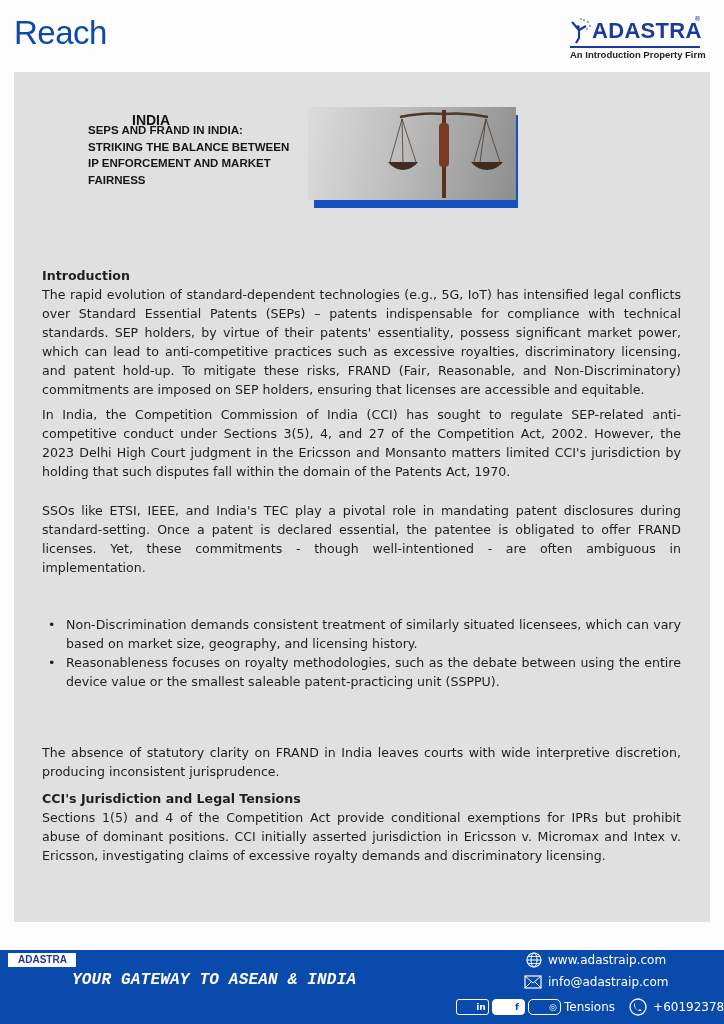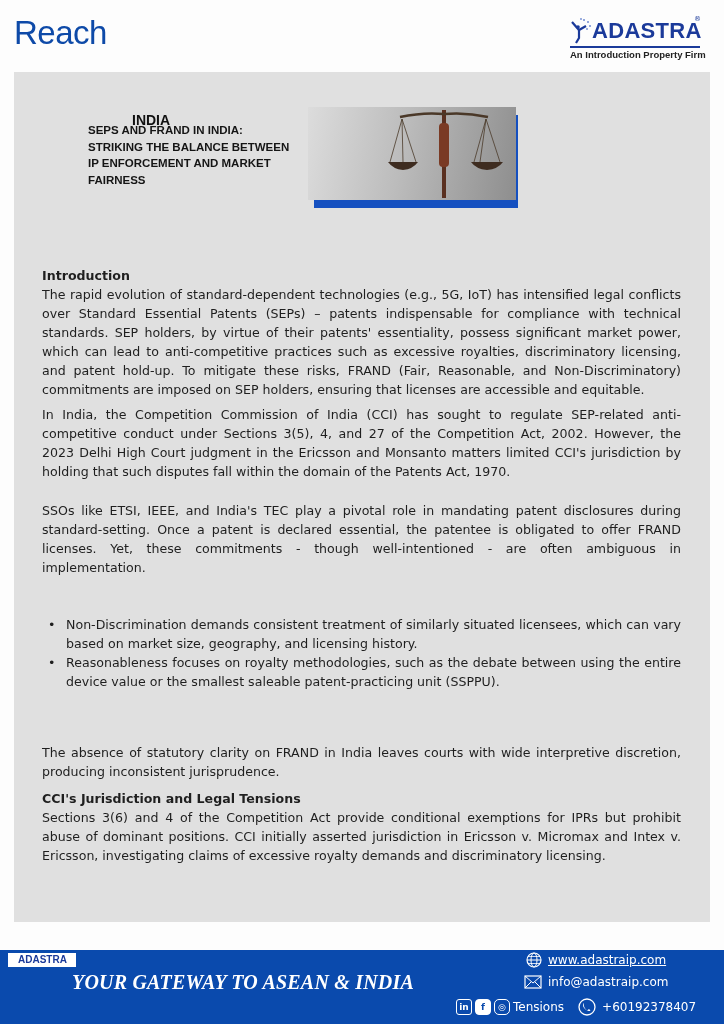"Sections 3(6) and 4 of" span { text: 3(6 -> 1(5 }
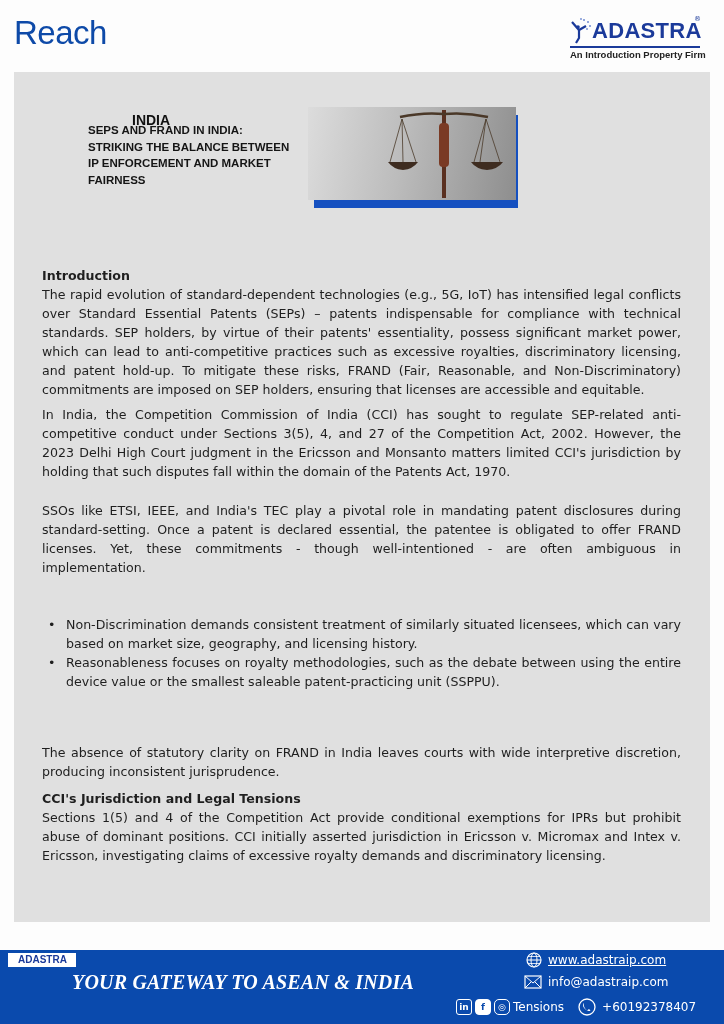"www.adastraip.com" div.f-contact { text-decoration: underline -> none }
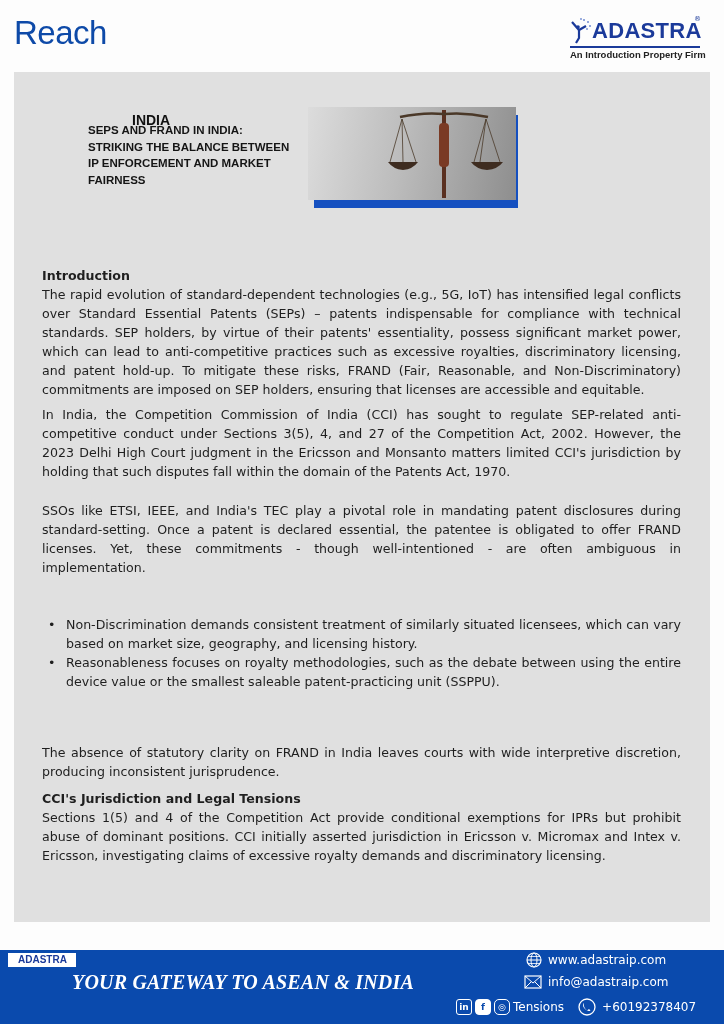"YOUR GATEWAY TO ASEAN &" .f-tagline { font-family: Liberation Serif, serif -> Liberation Mono, monospace; font-size: 20px -> 16px }
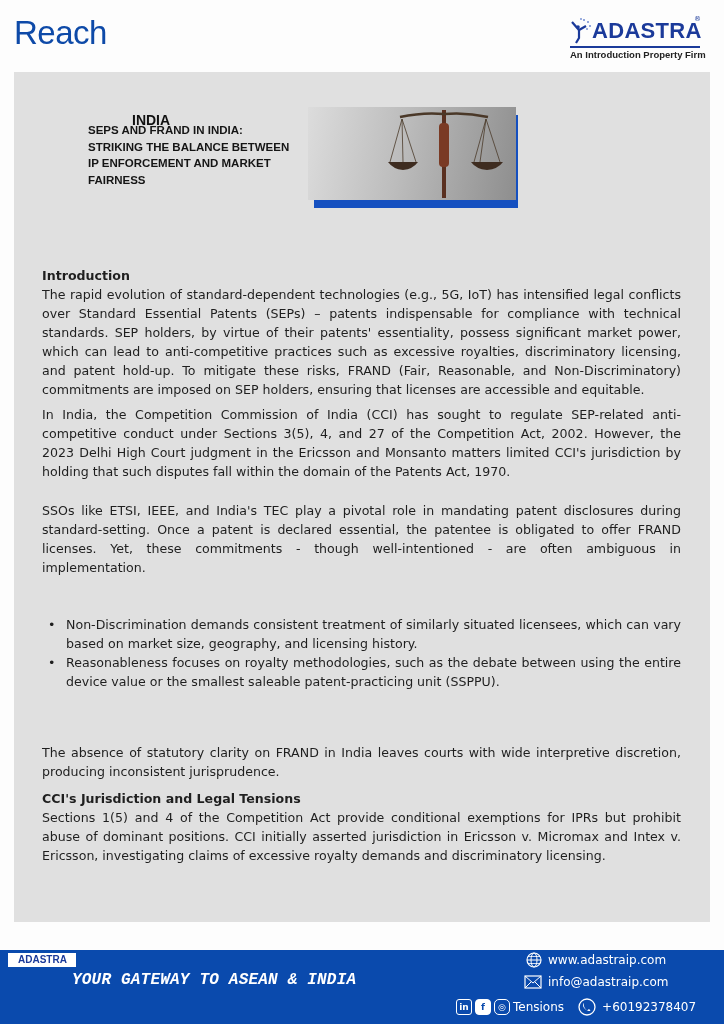"in" .soc { padding-left: none -> 17px }
